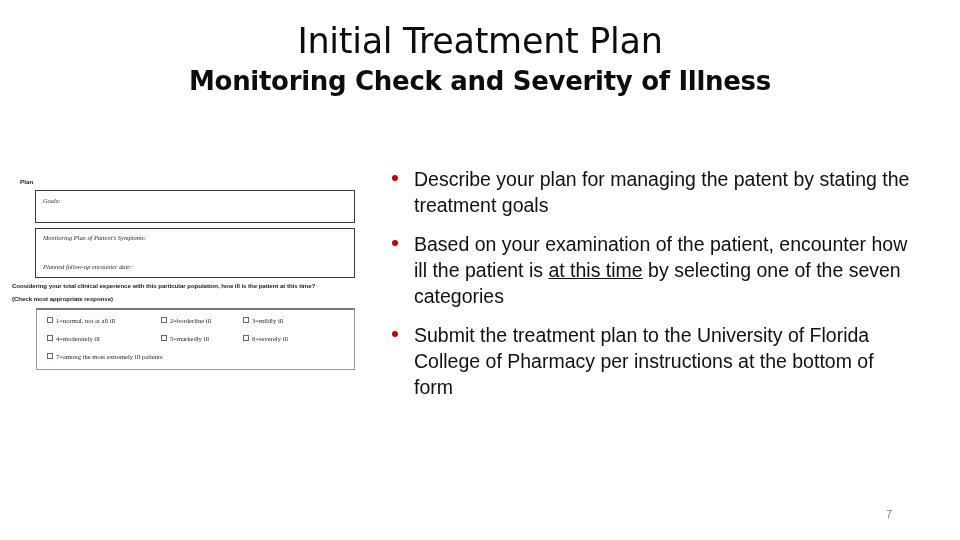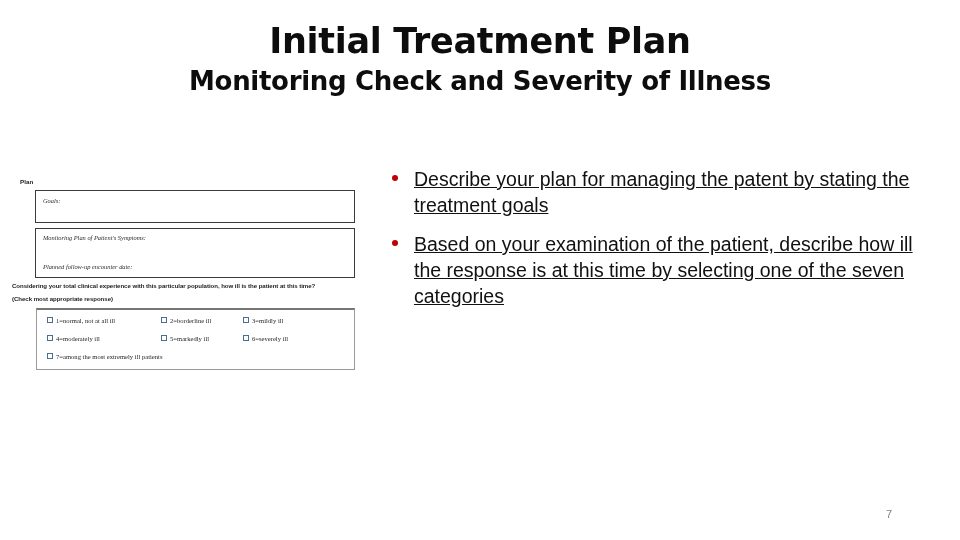"Initial Treatment Plan" .slide-title { font-weight: bold -> normal }
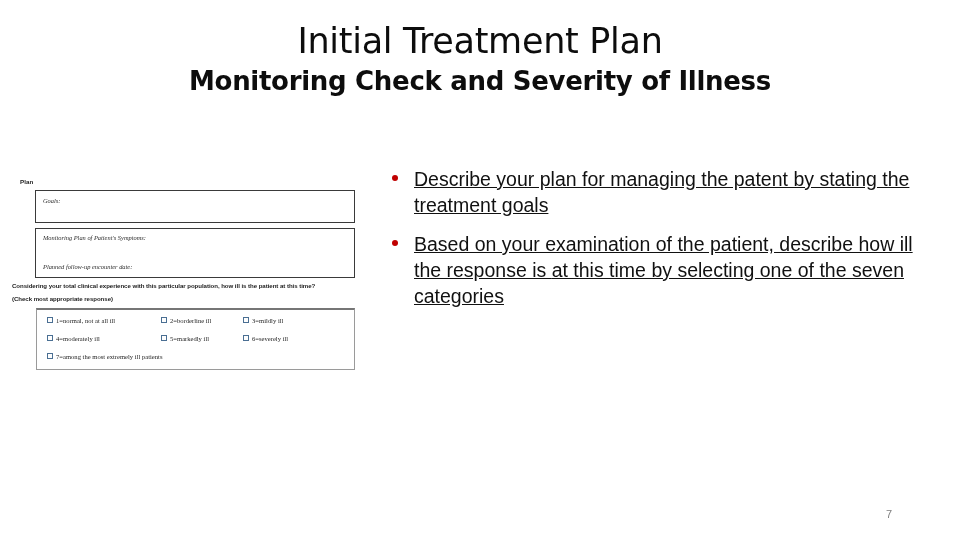"Describe your plan for managing" .bullet { text-decoration: underline -> none }
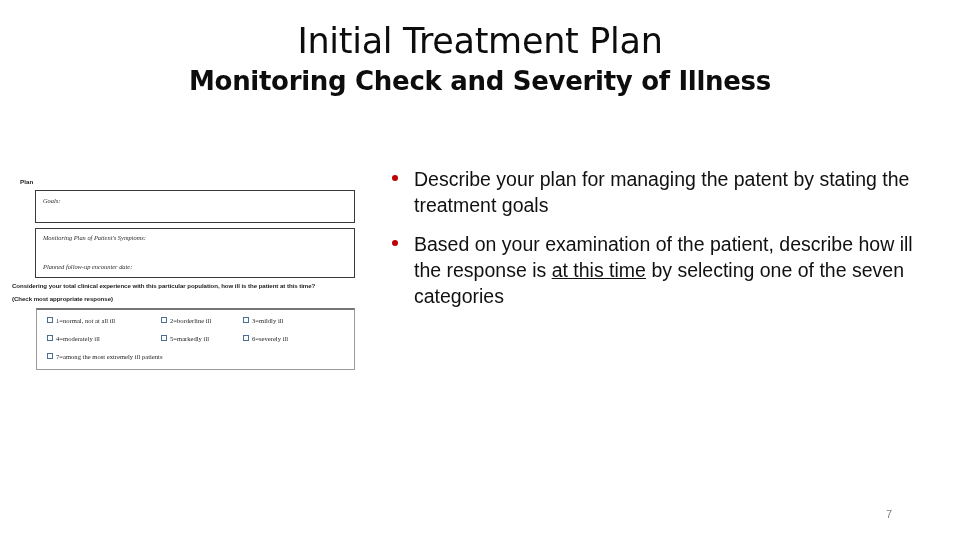"Based on your examination of" span { text: describe how ill the response -> encounter how ill the patient }
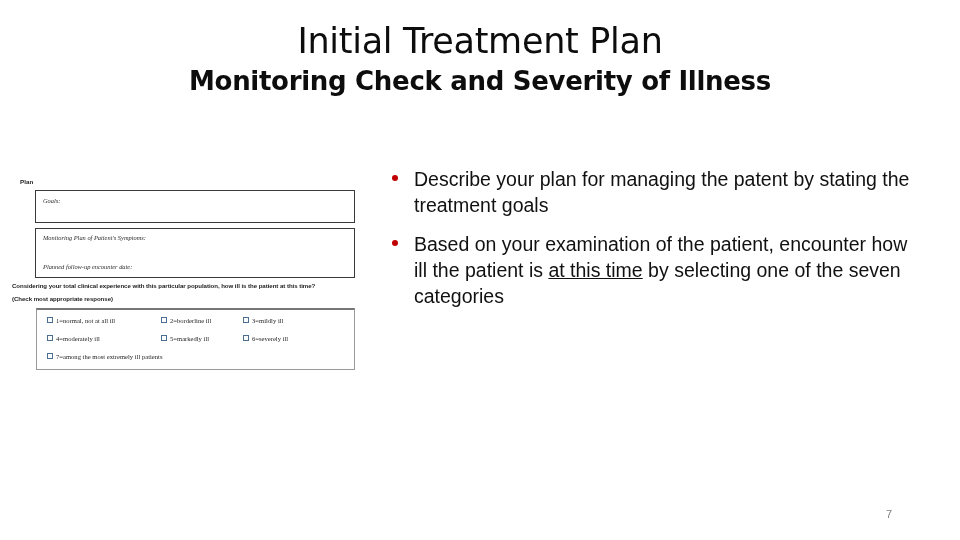"Submit the treatment plan to" div.bullet { html: none -> <div> <span></span><span>Submit the treatment plan to the University of Florida College of Pharmacy per instructions at the bottom of form</span><span></span><span></span> </div> }
